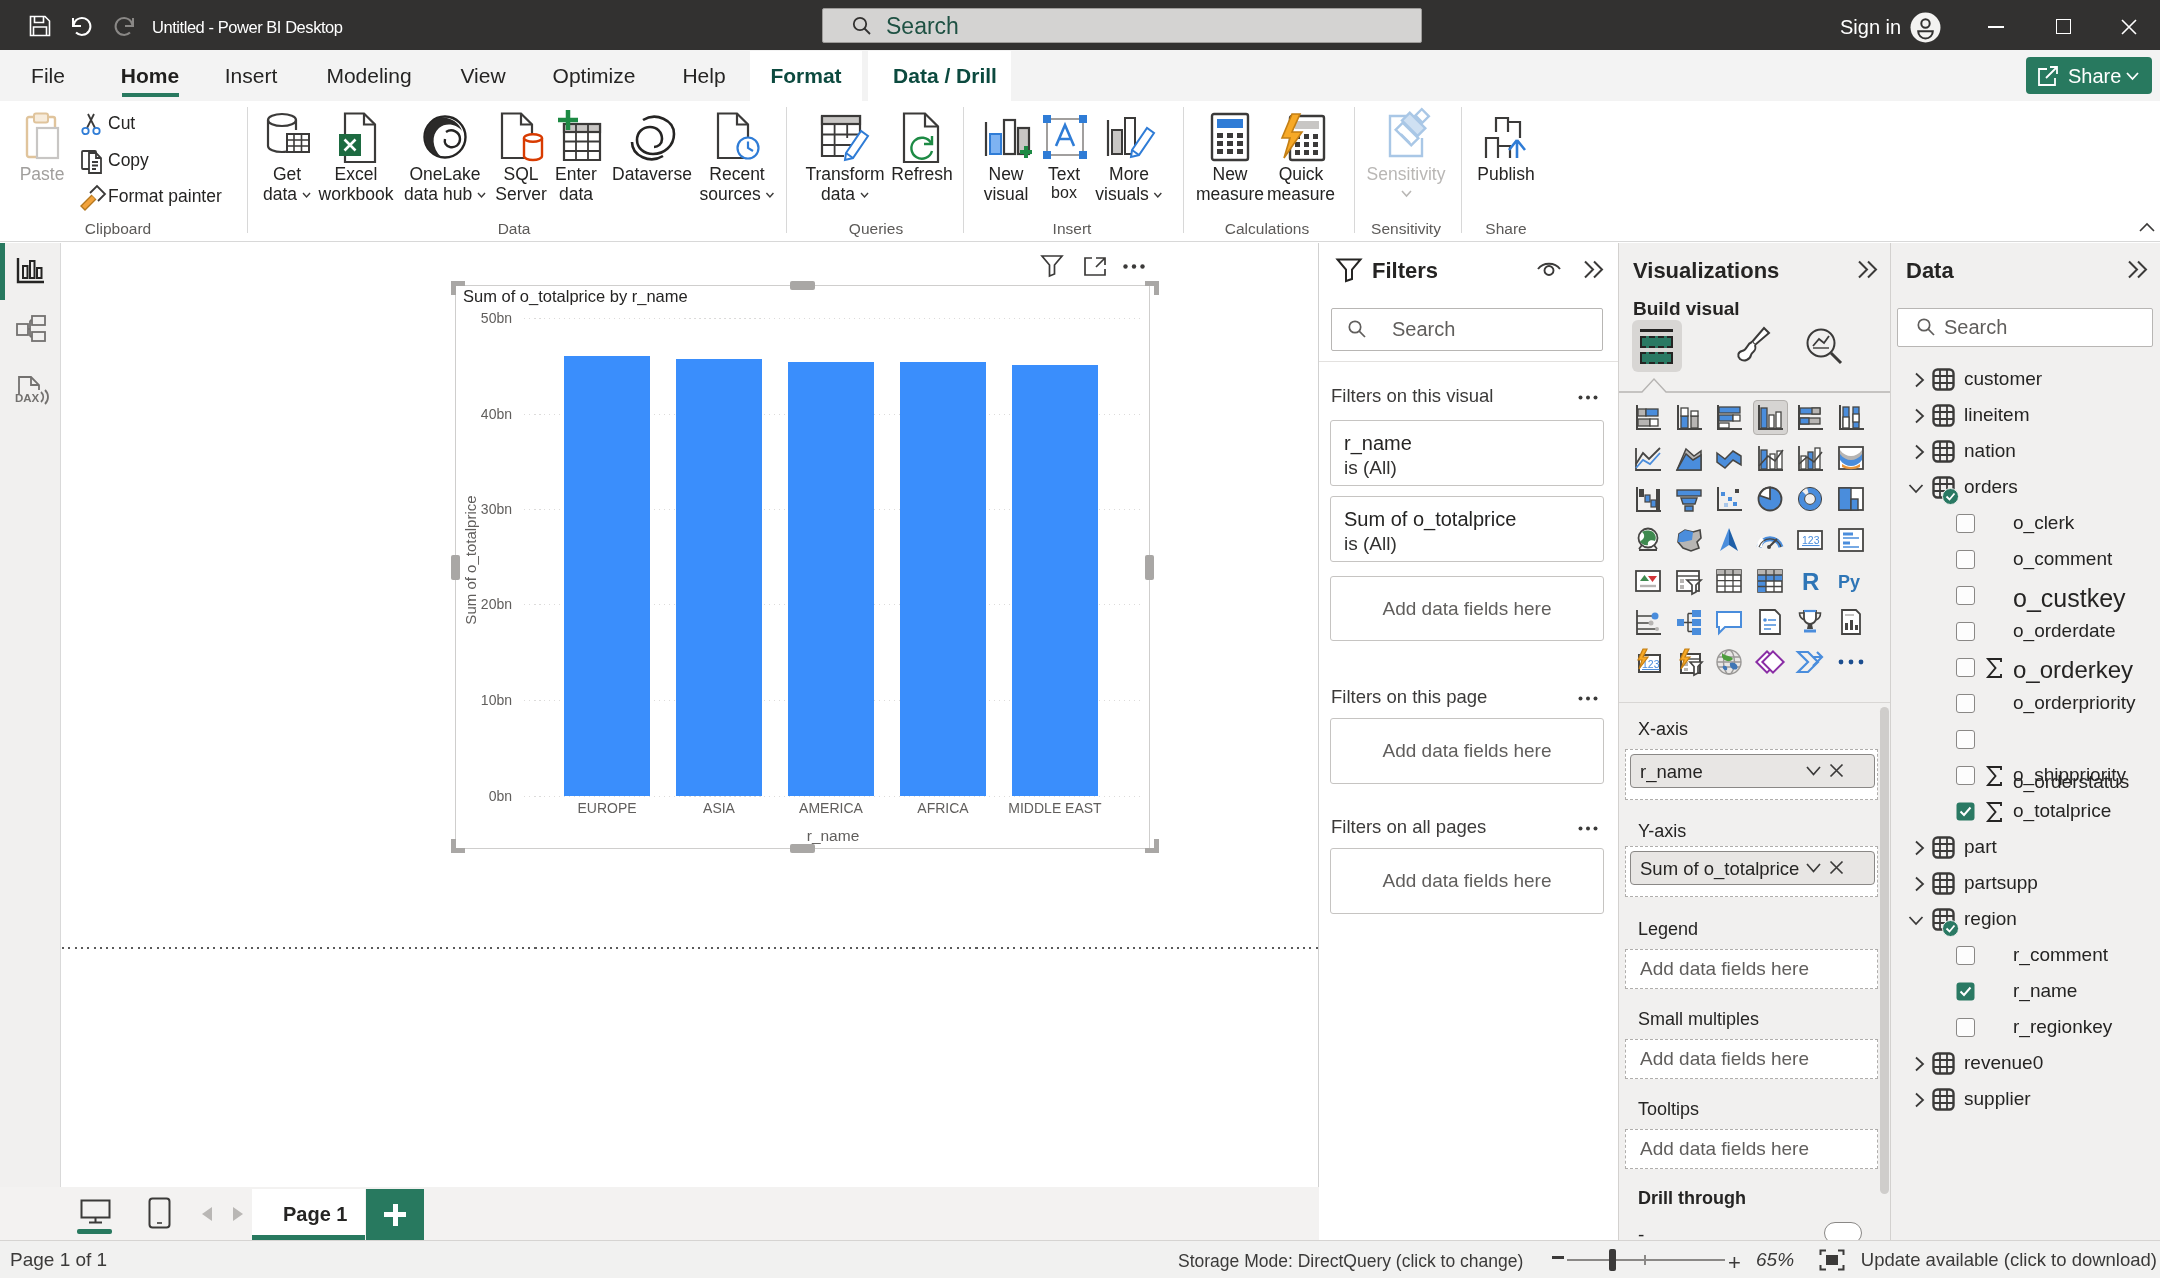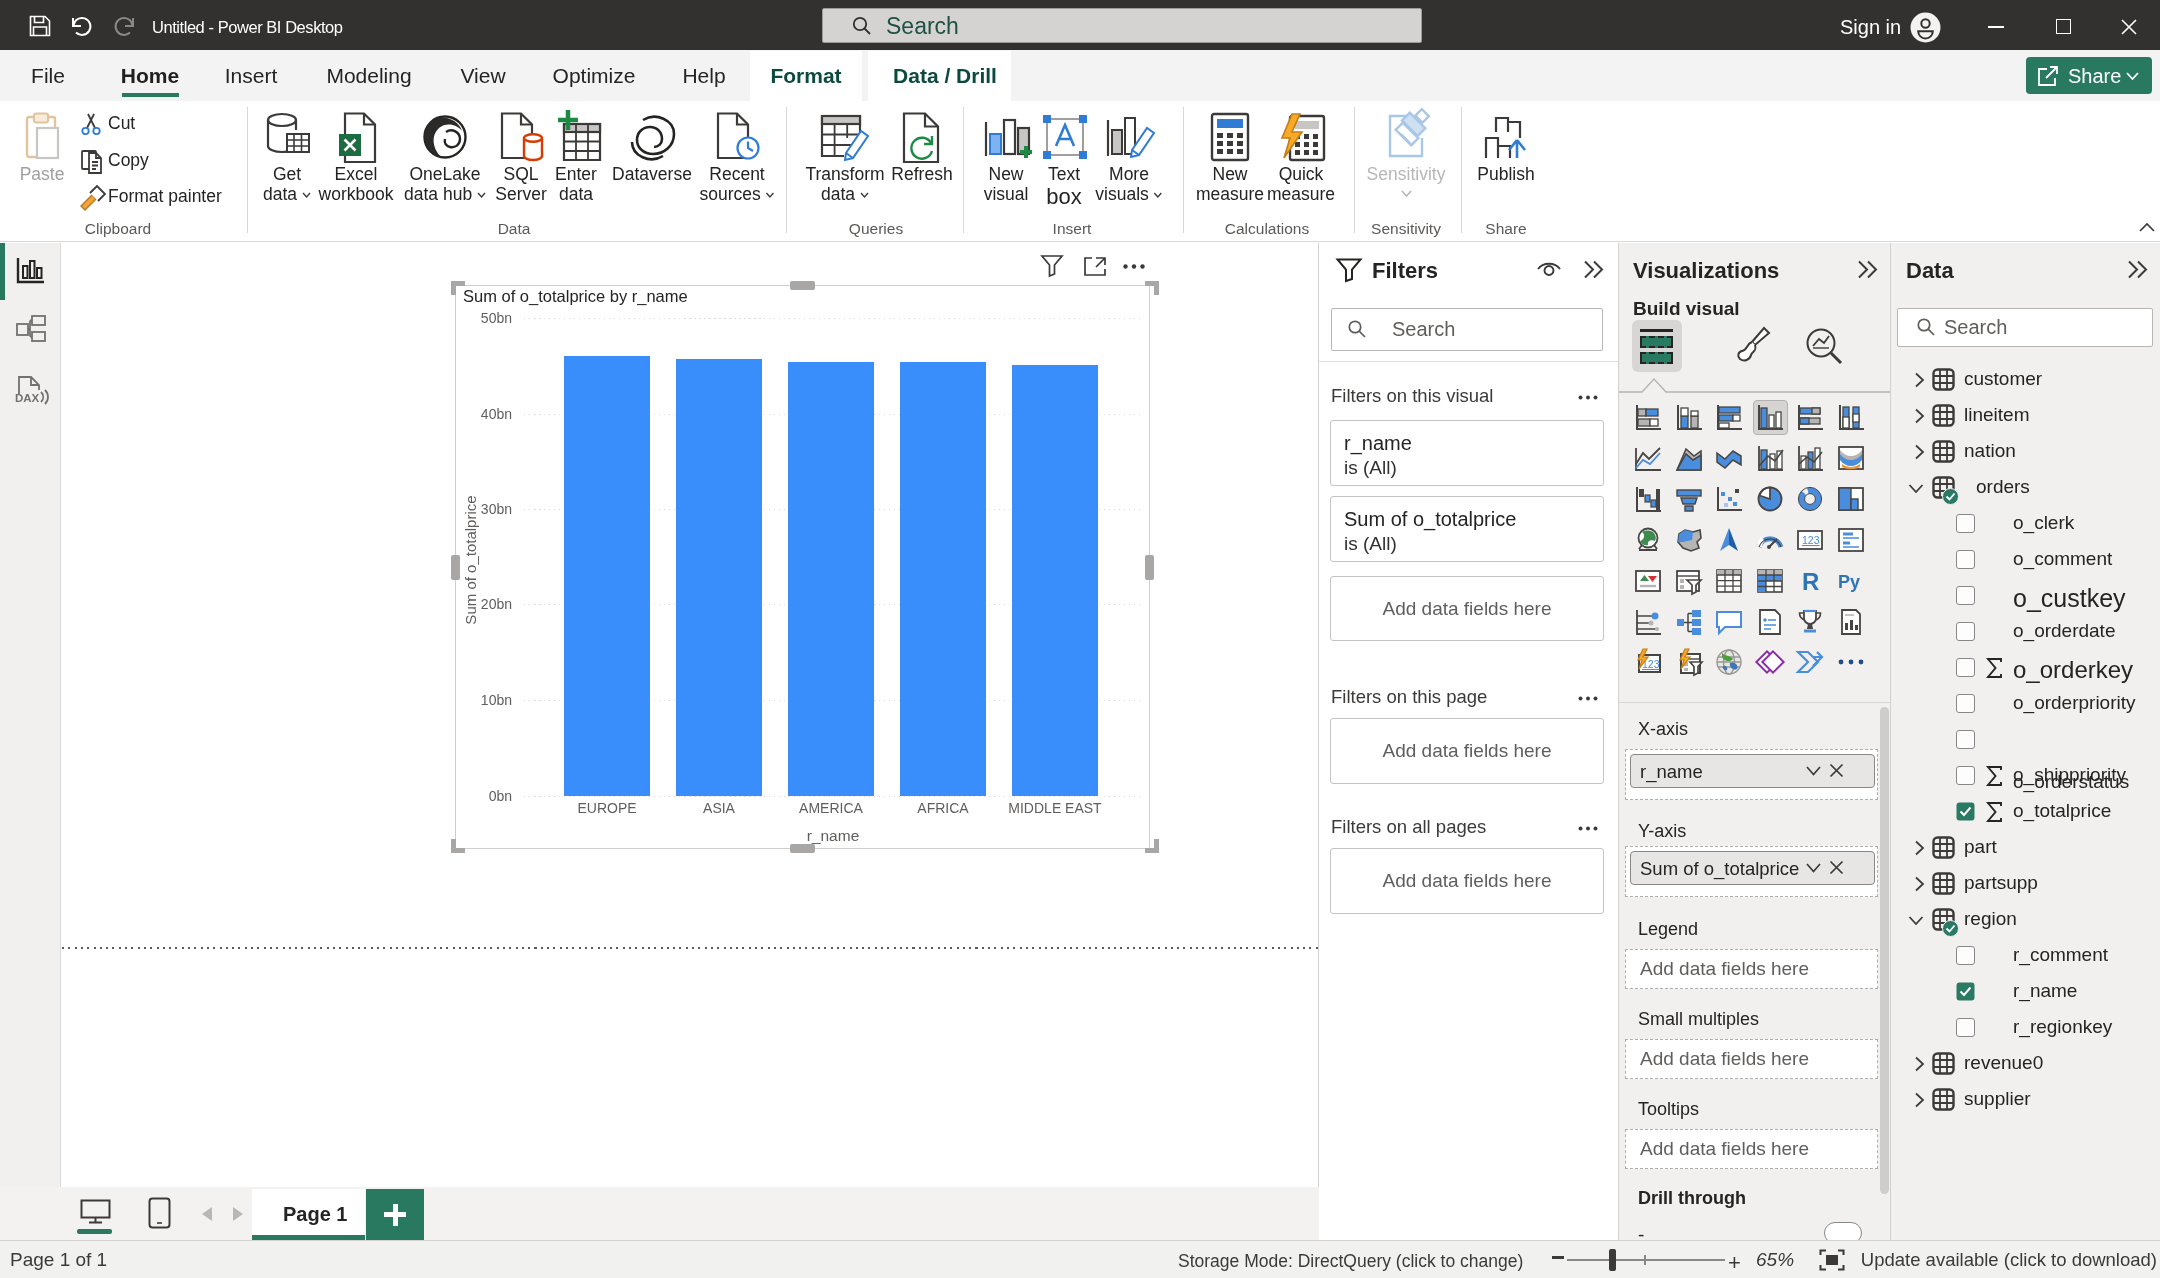"box" div.abs { font-size: 22px -> 16px }
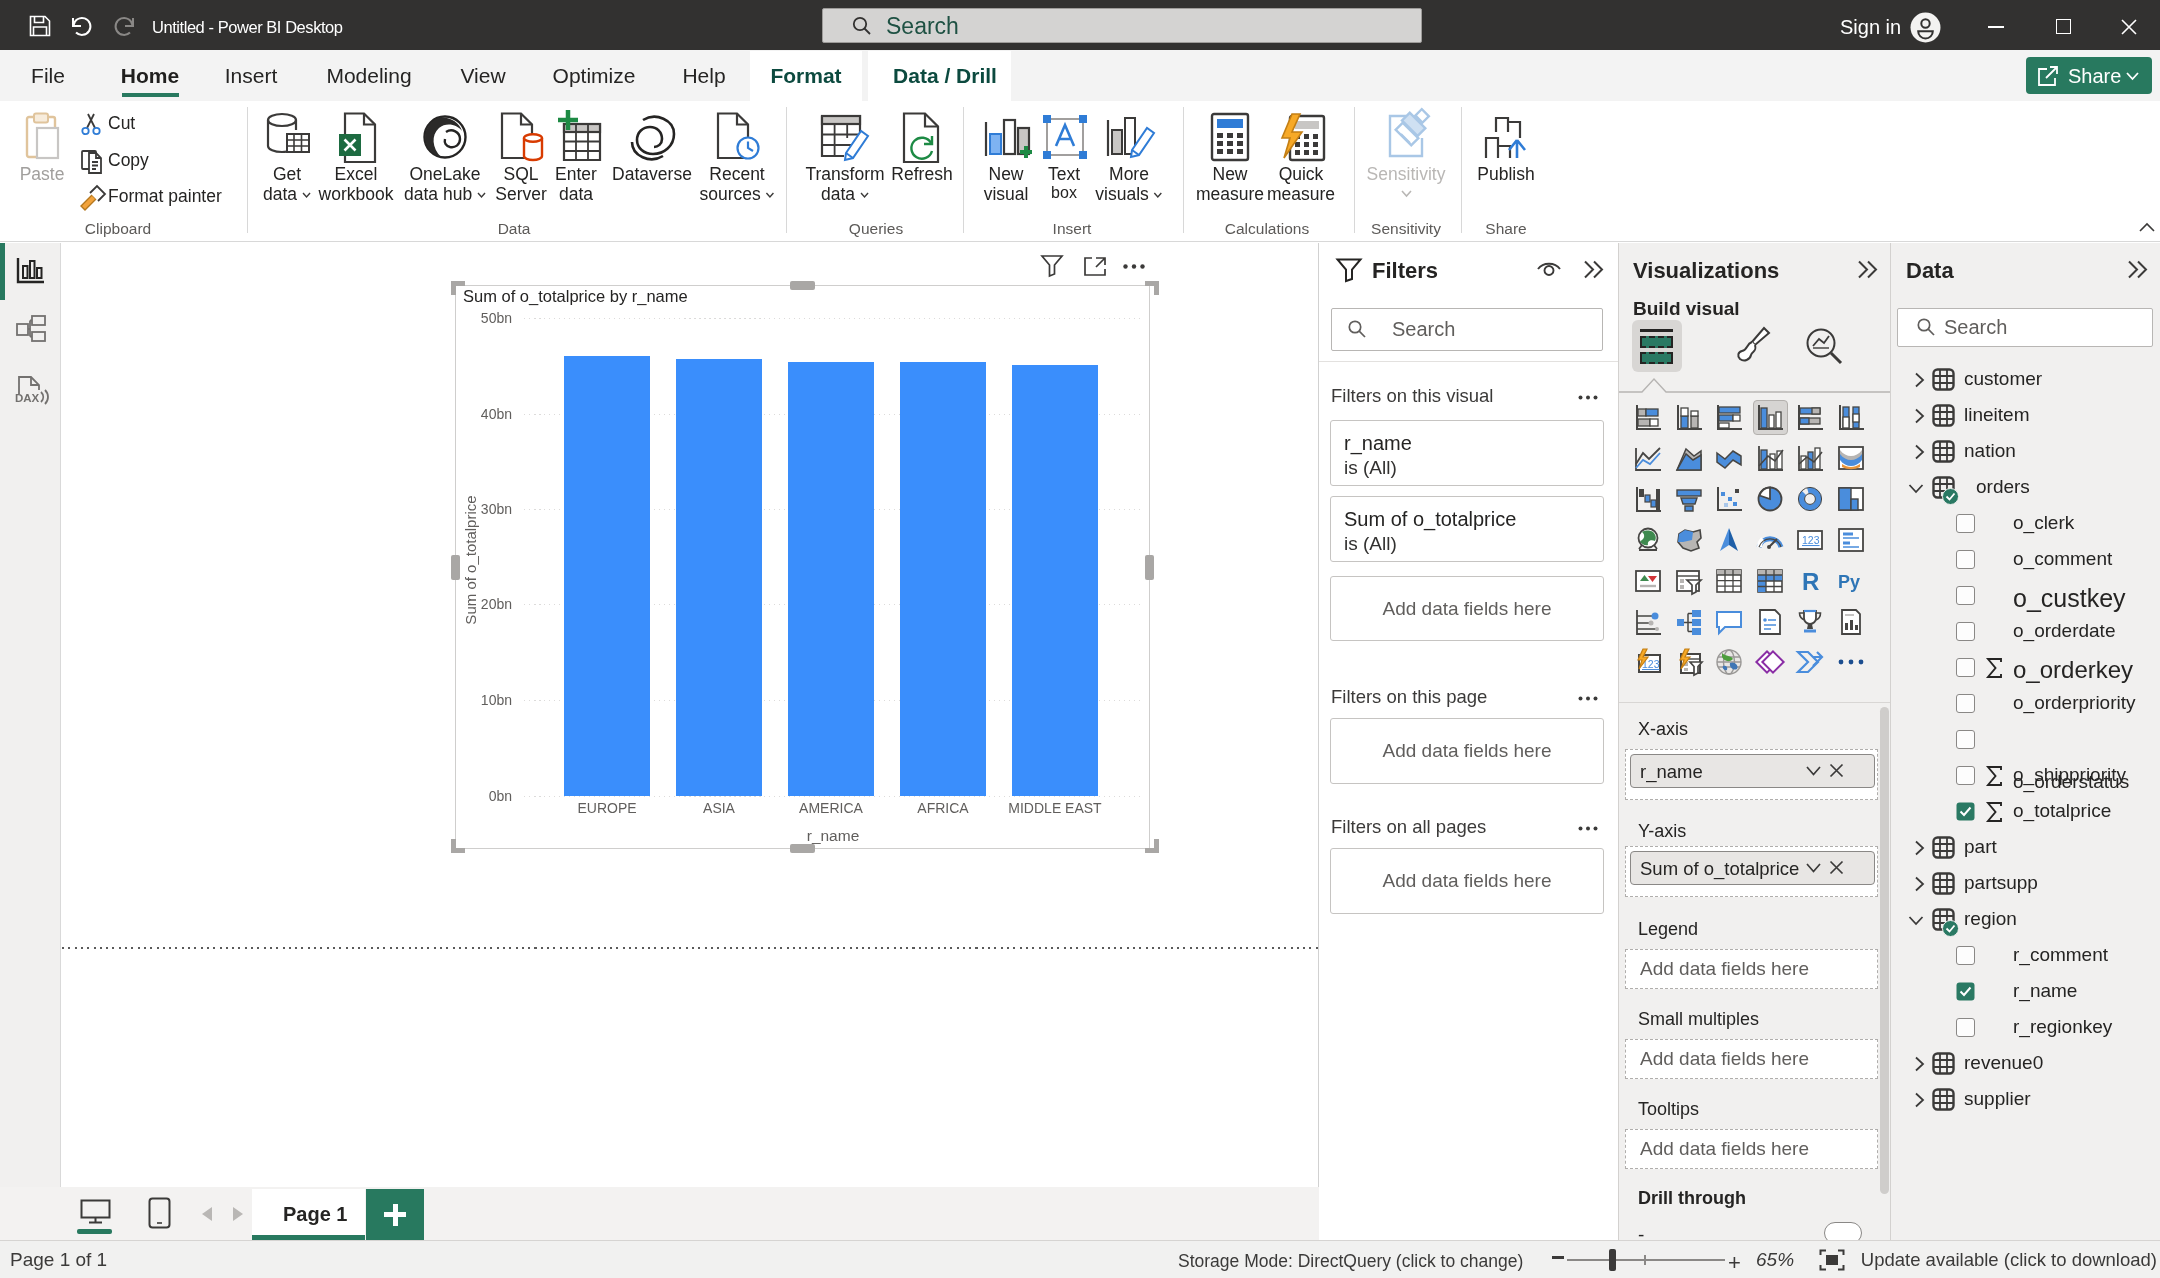"orders" div.abs { margin-left: 12px -> none }
